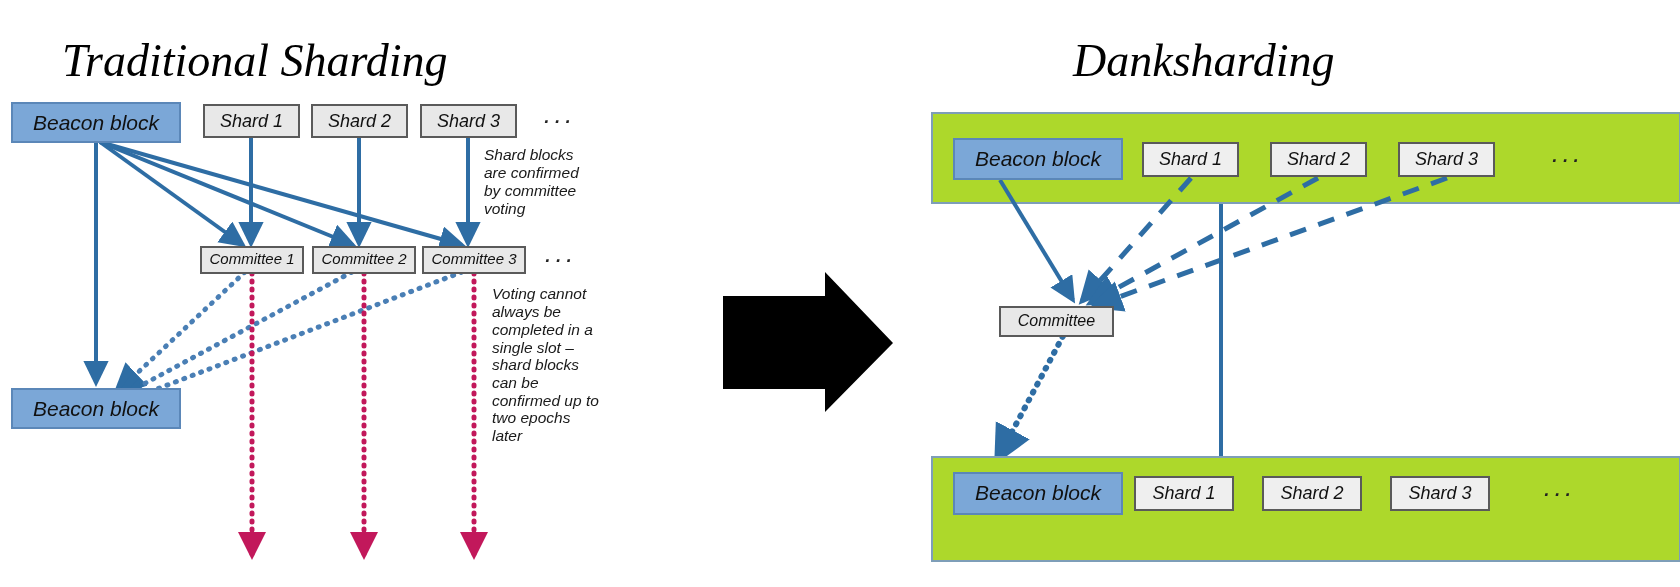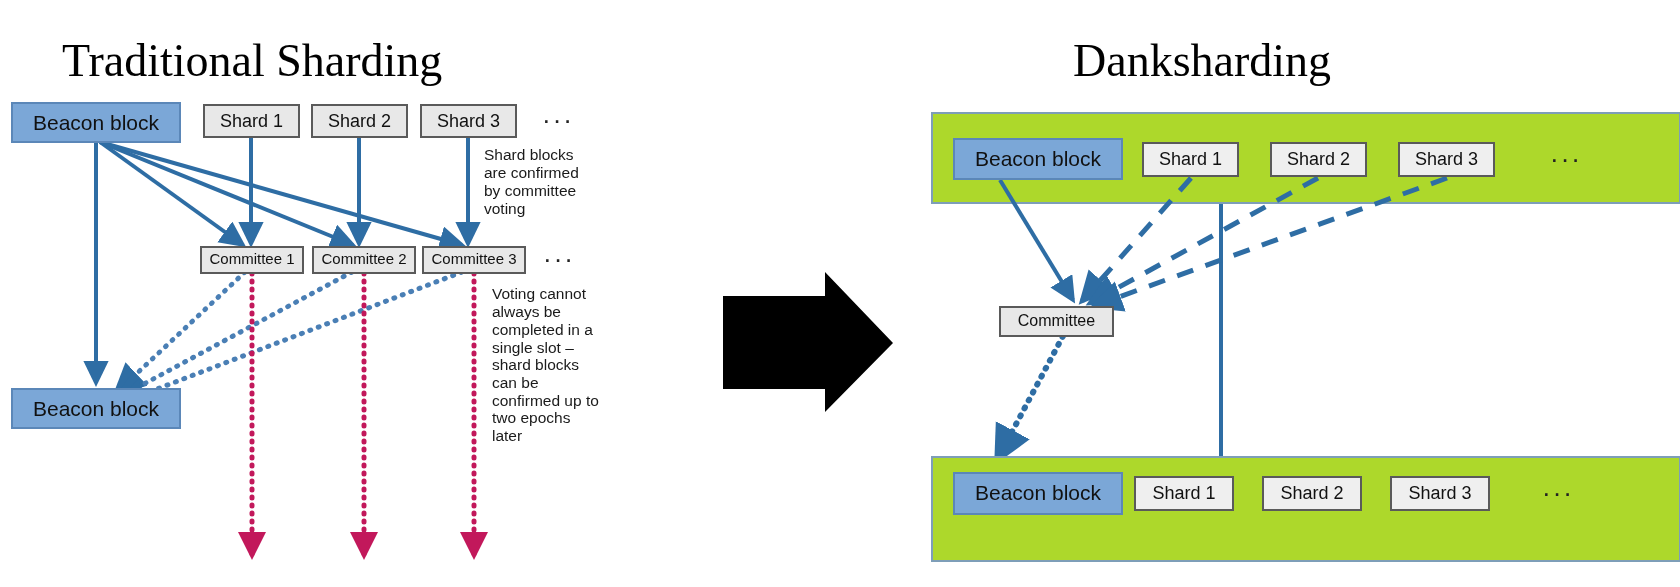"Traditional Sharding" #root { font-style: none -> italic }
